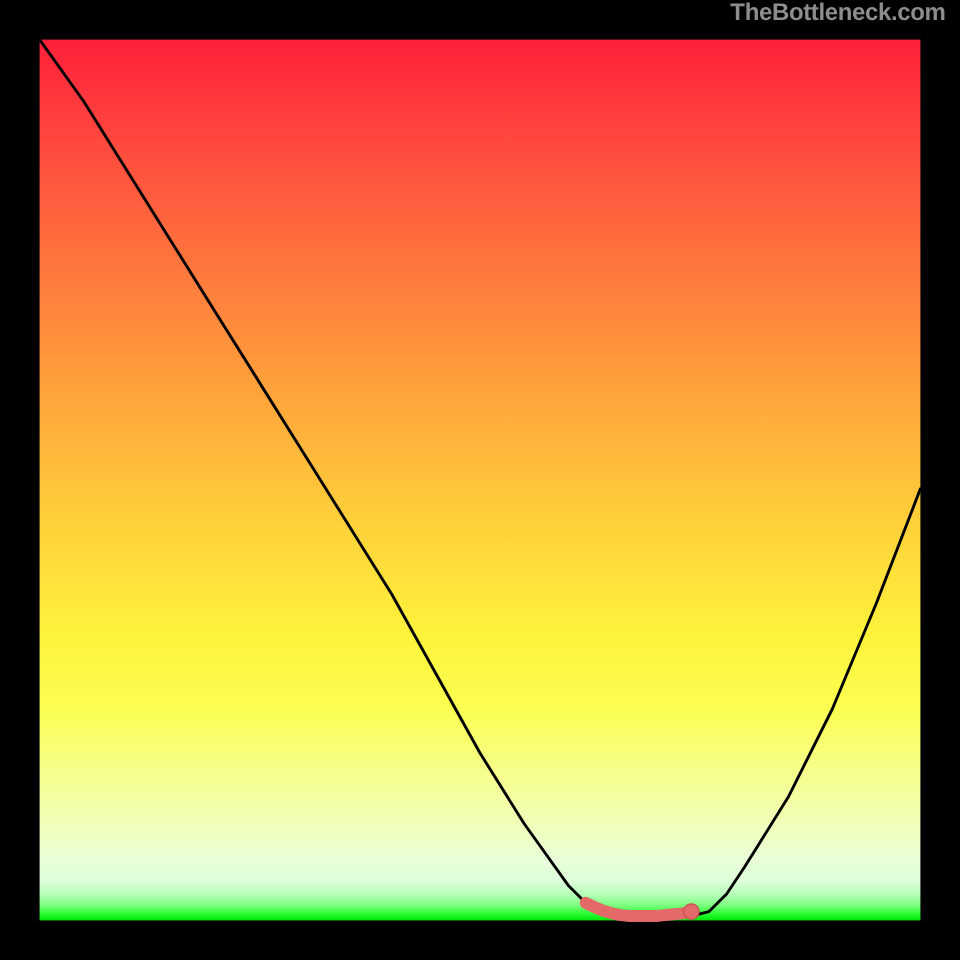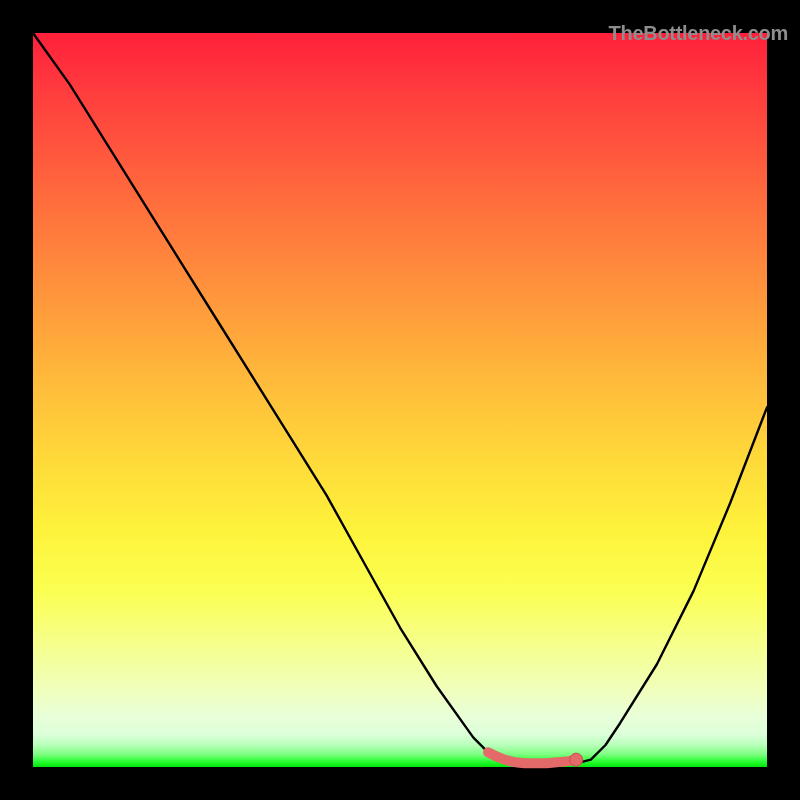"TheBottleneck.com" .watermark { top: 22px -> 0 }
